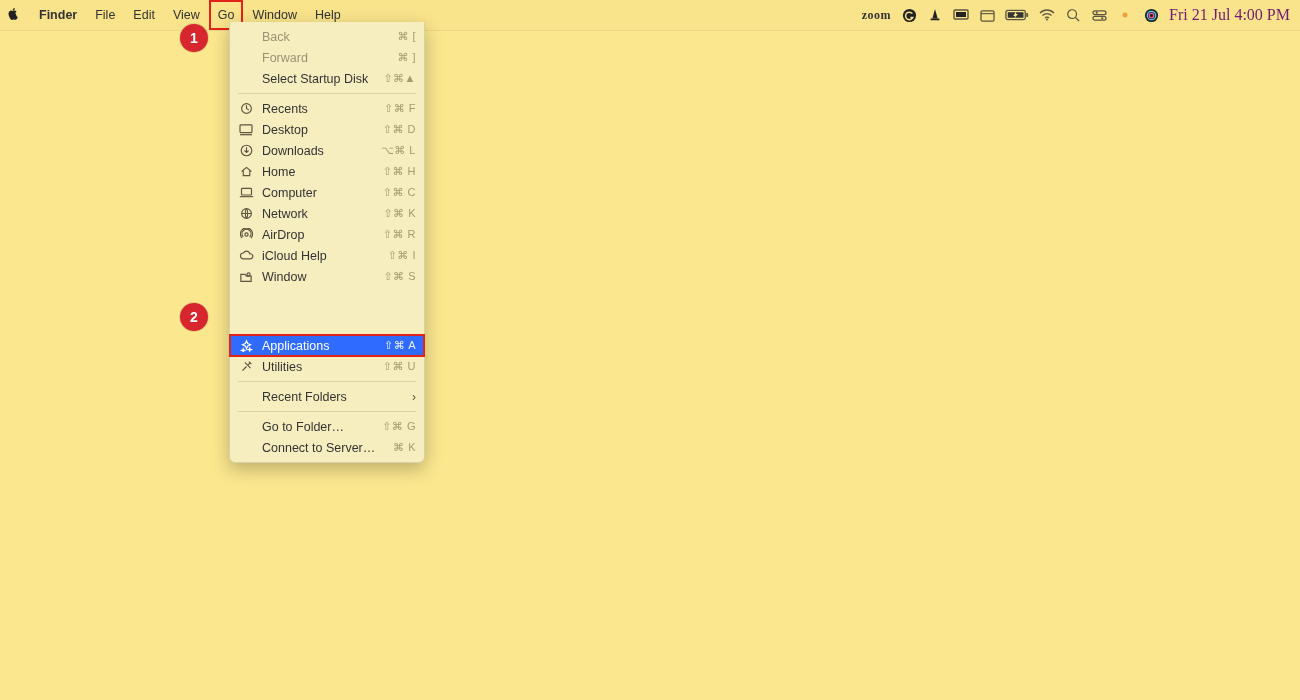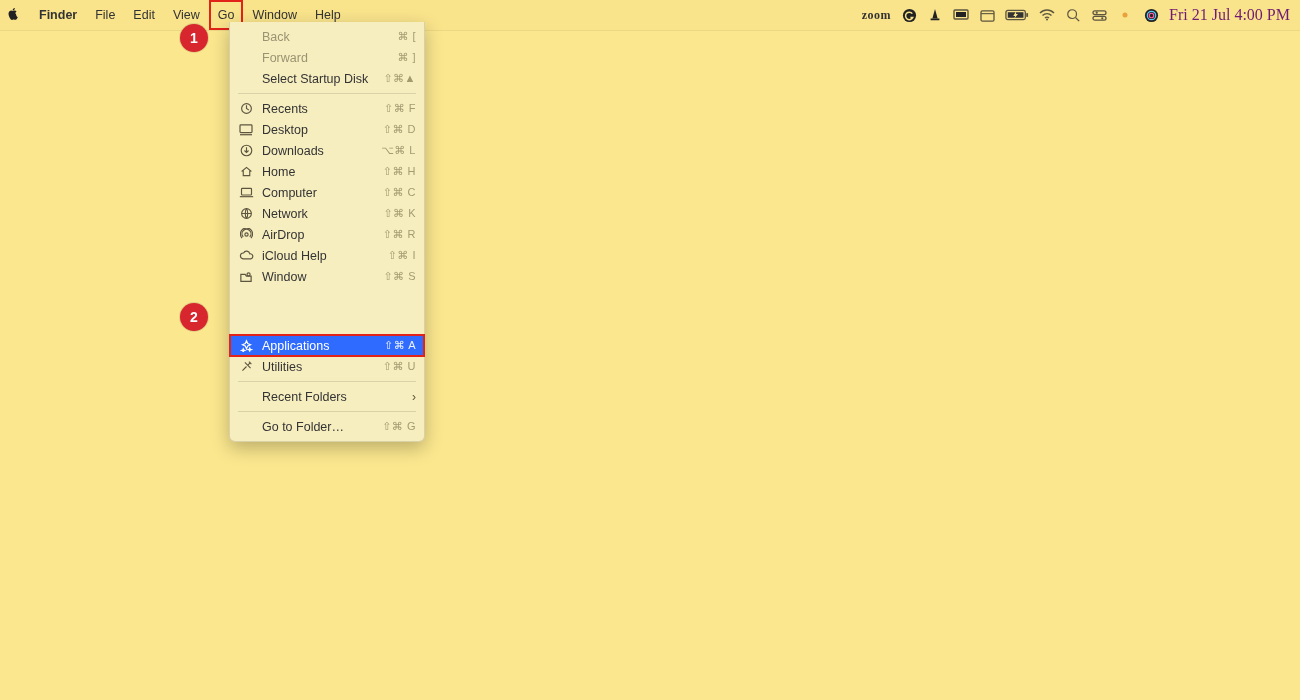"Connect to Server…" div.mi { html: none -> <div> <span></span> <span>Connect to Server…</span> <span>⌘ K</span> </div> }
